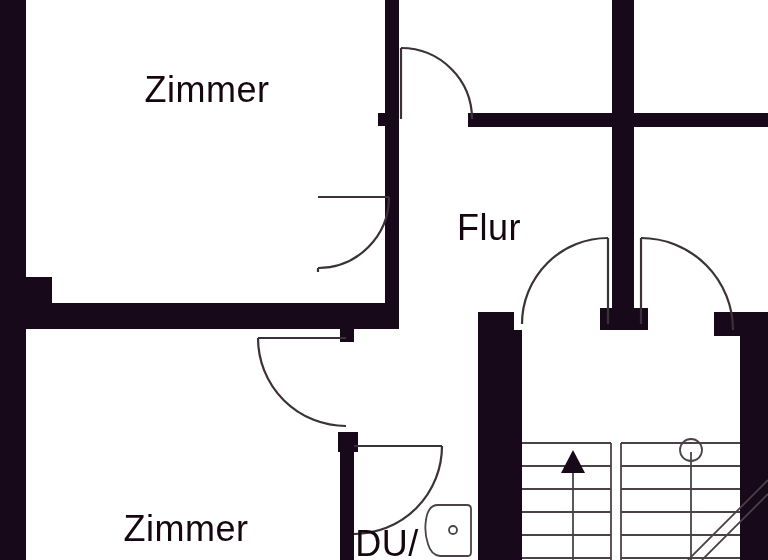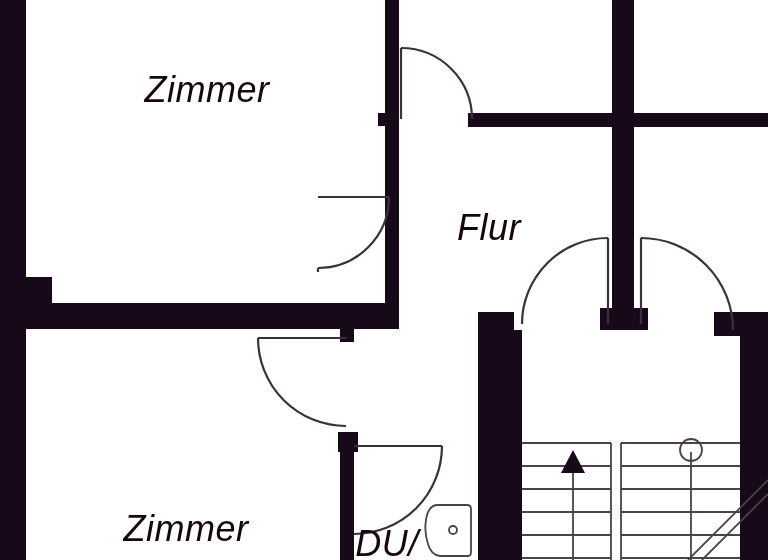"Zimmer" #plan-root { font-style: italic -> none }
